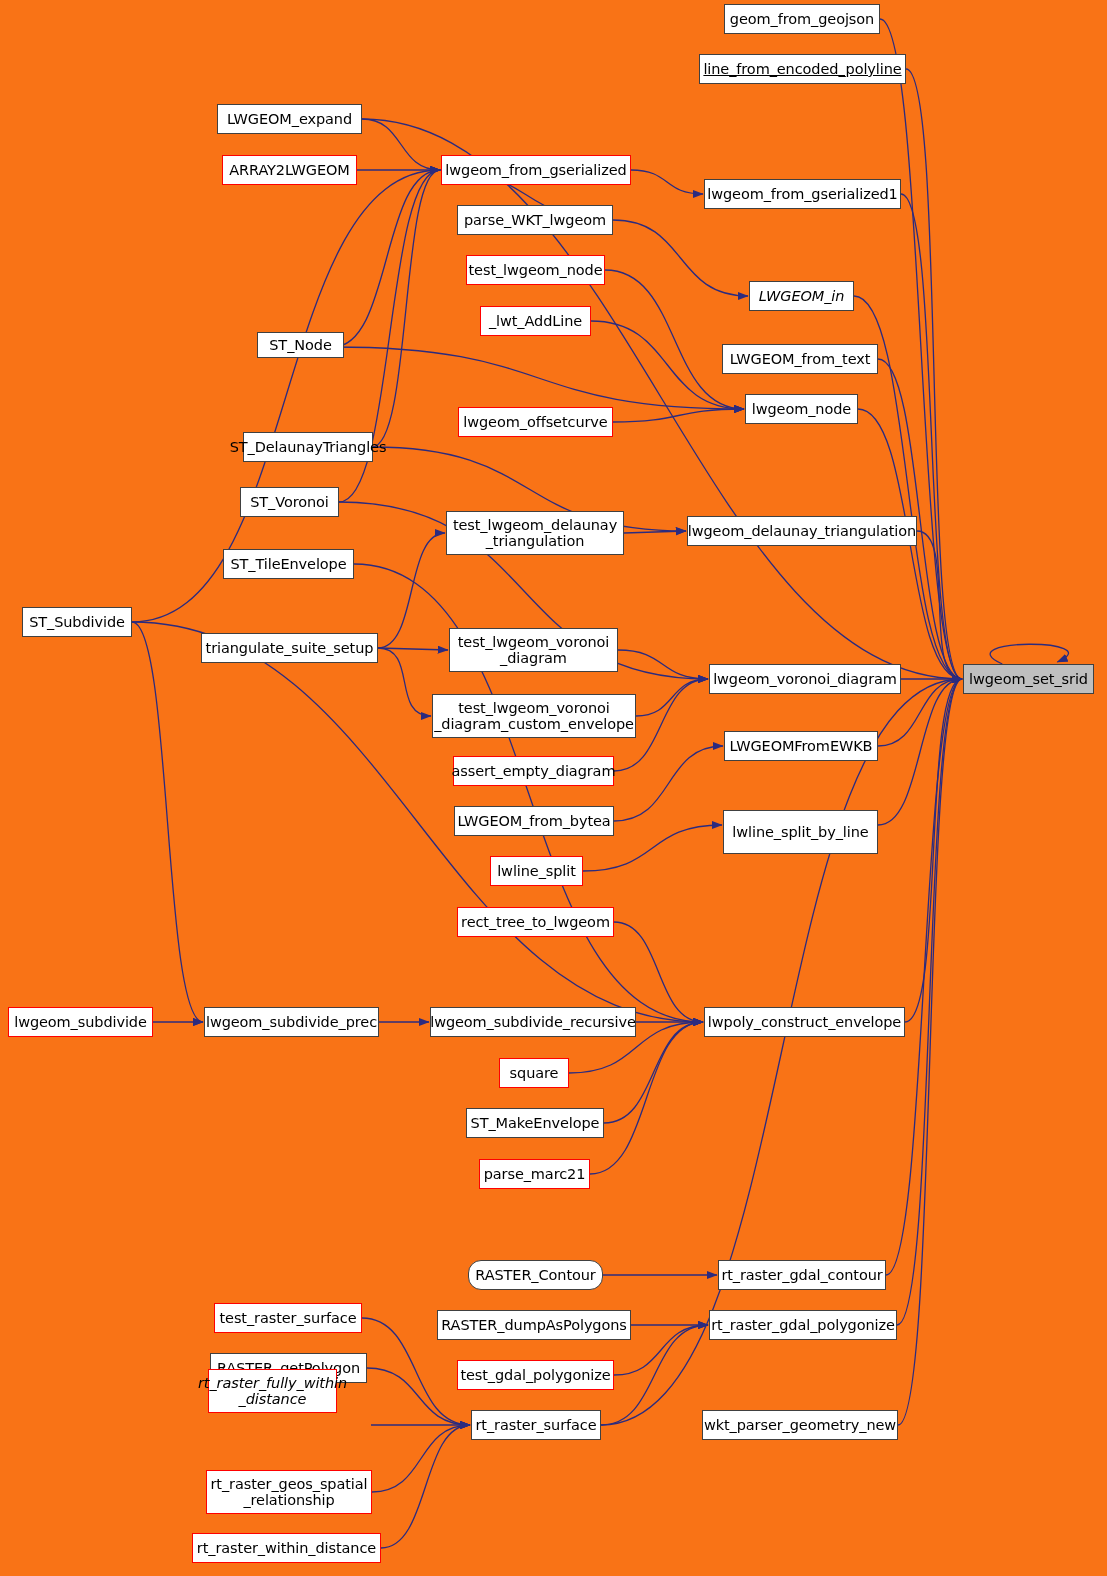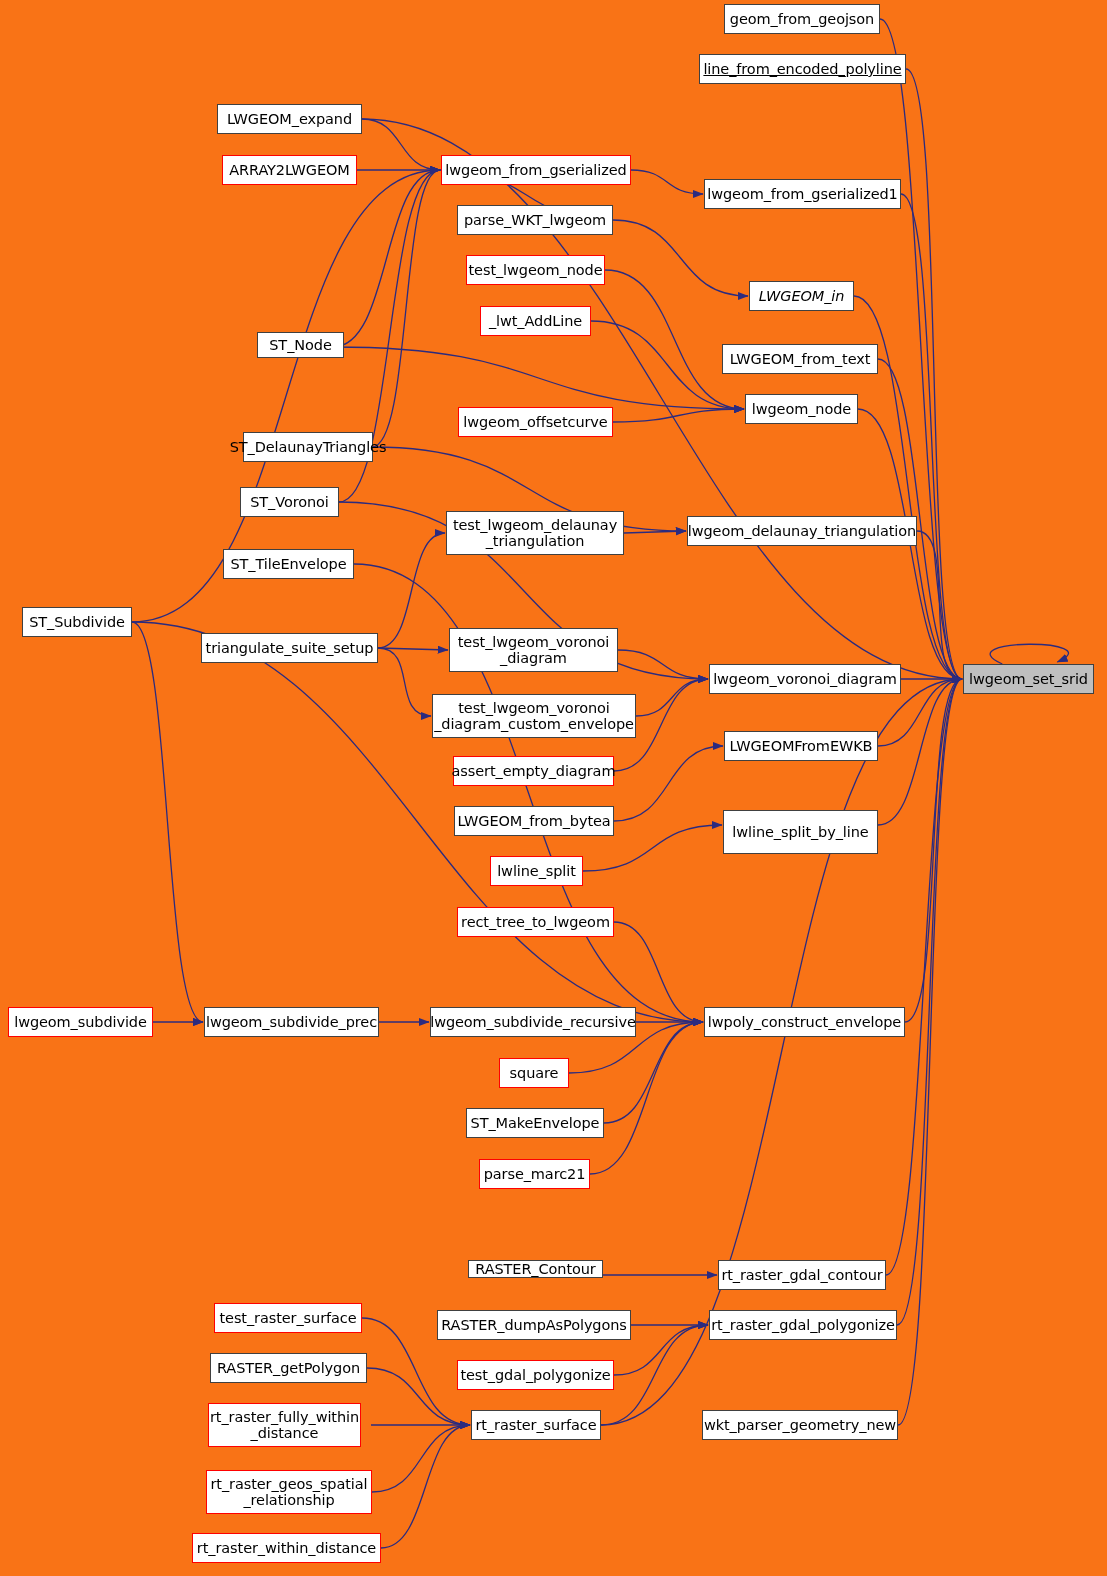"RASTER_Contour" div.node { border-radius: none -> 13px; height: 18px -> 30px }
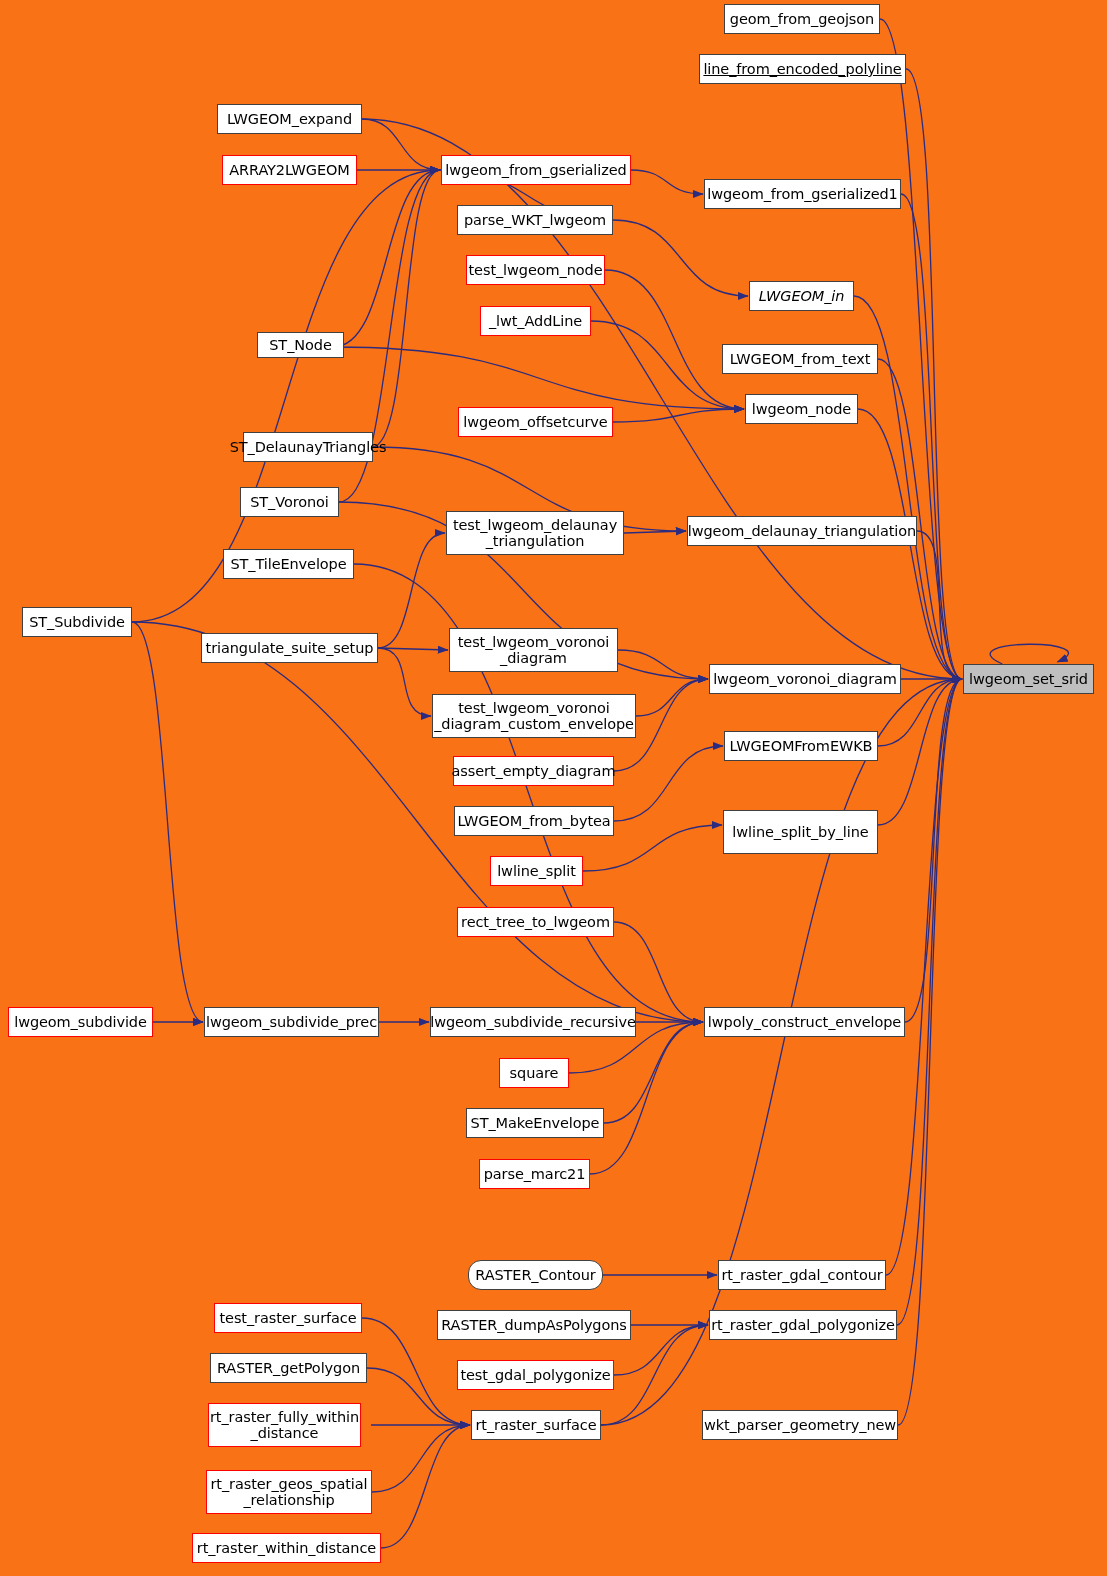"rt_raster_fully_within" div.node { font-style: none -> italic; top: 1403px -> 1369px; width: 153px -> 129px }
